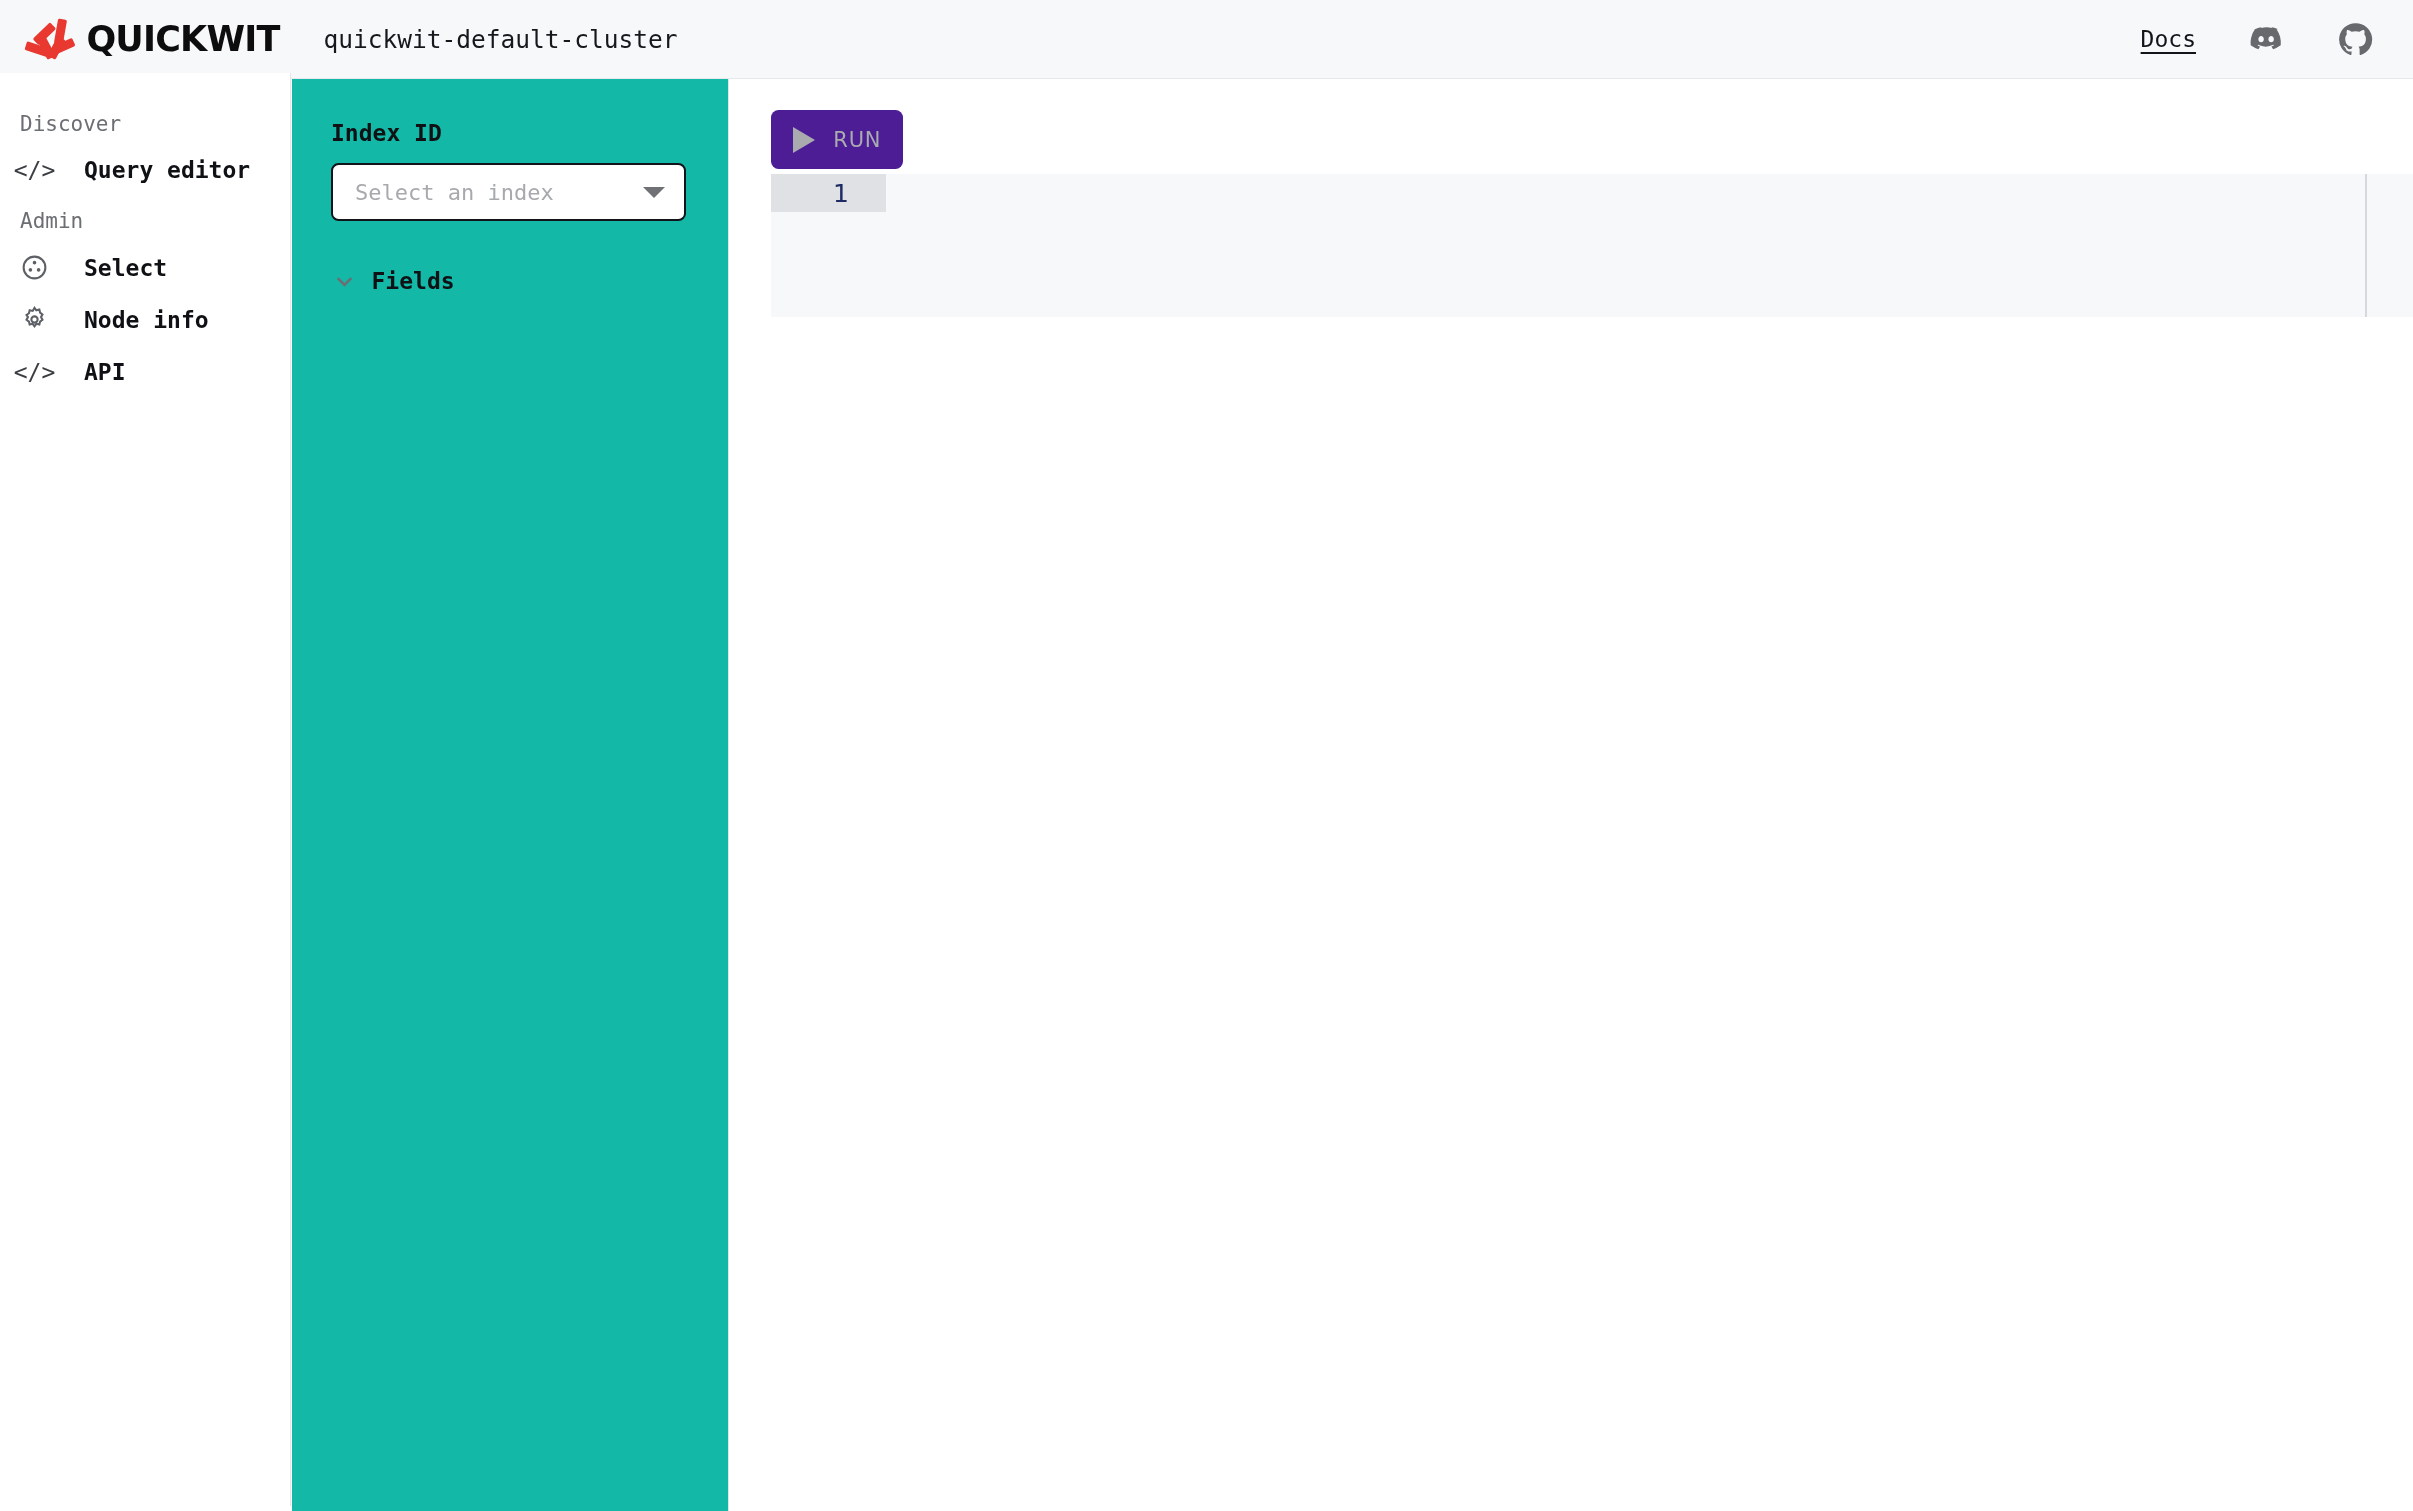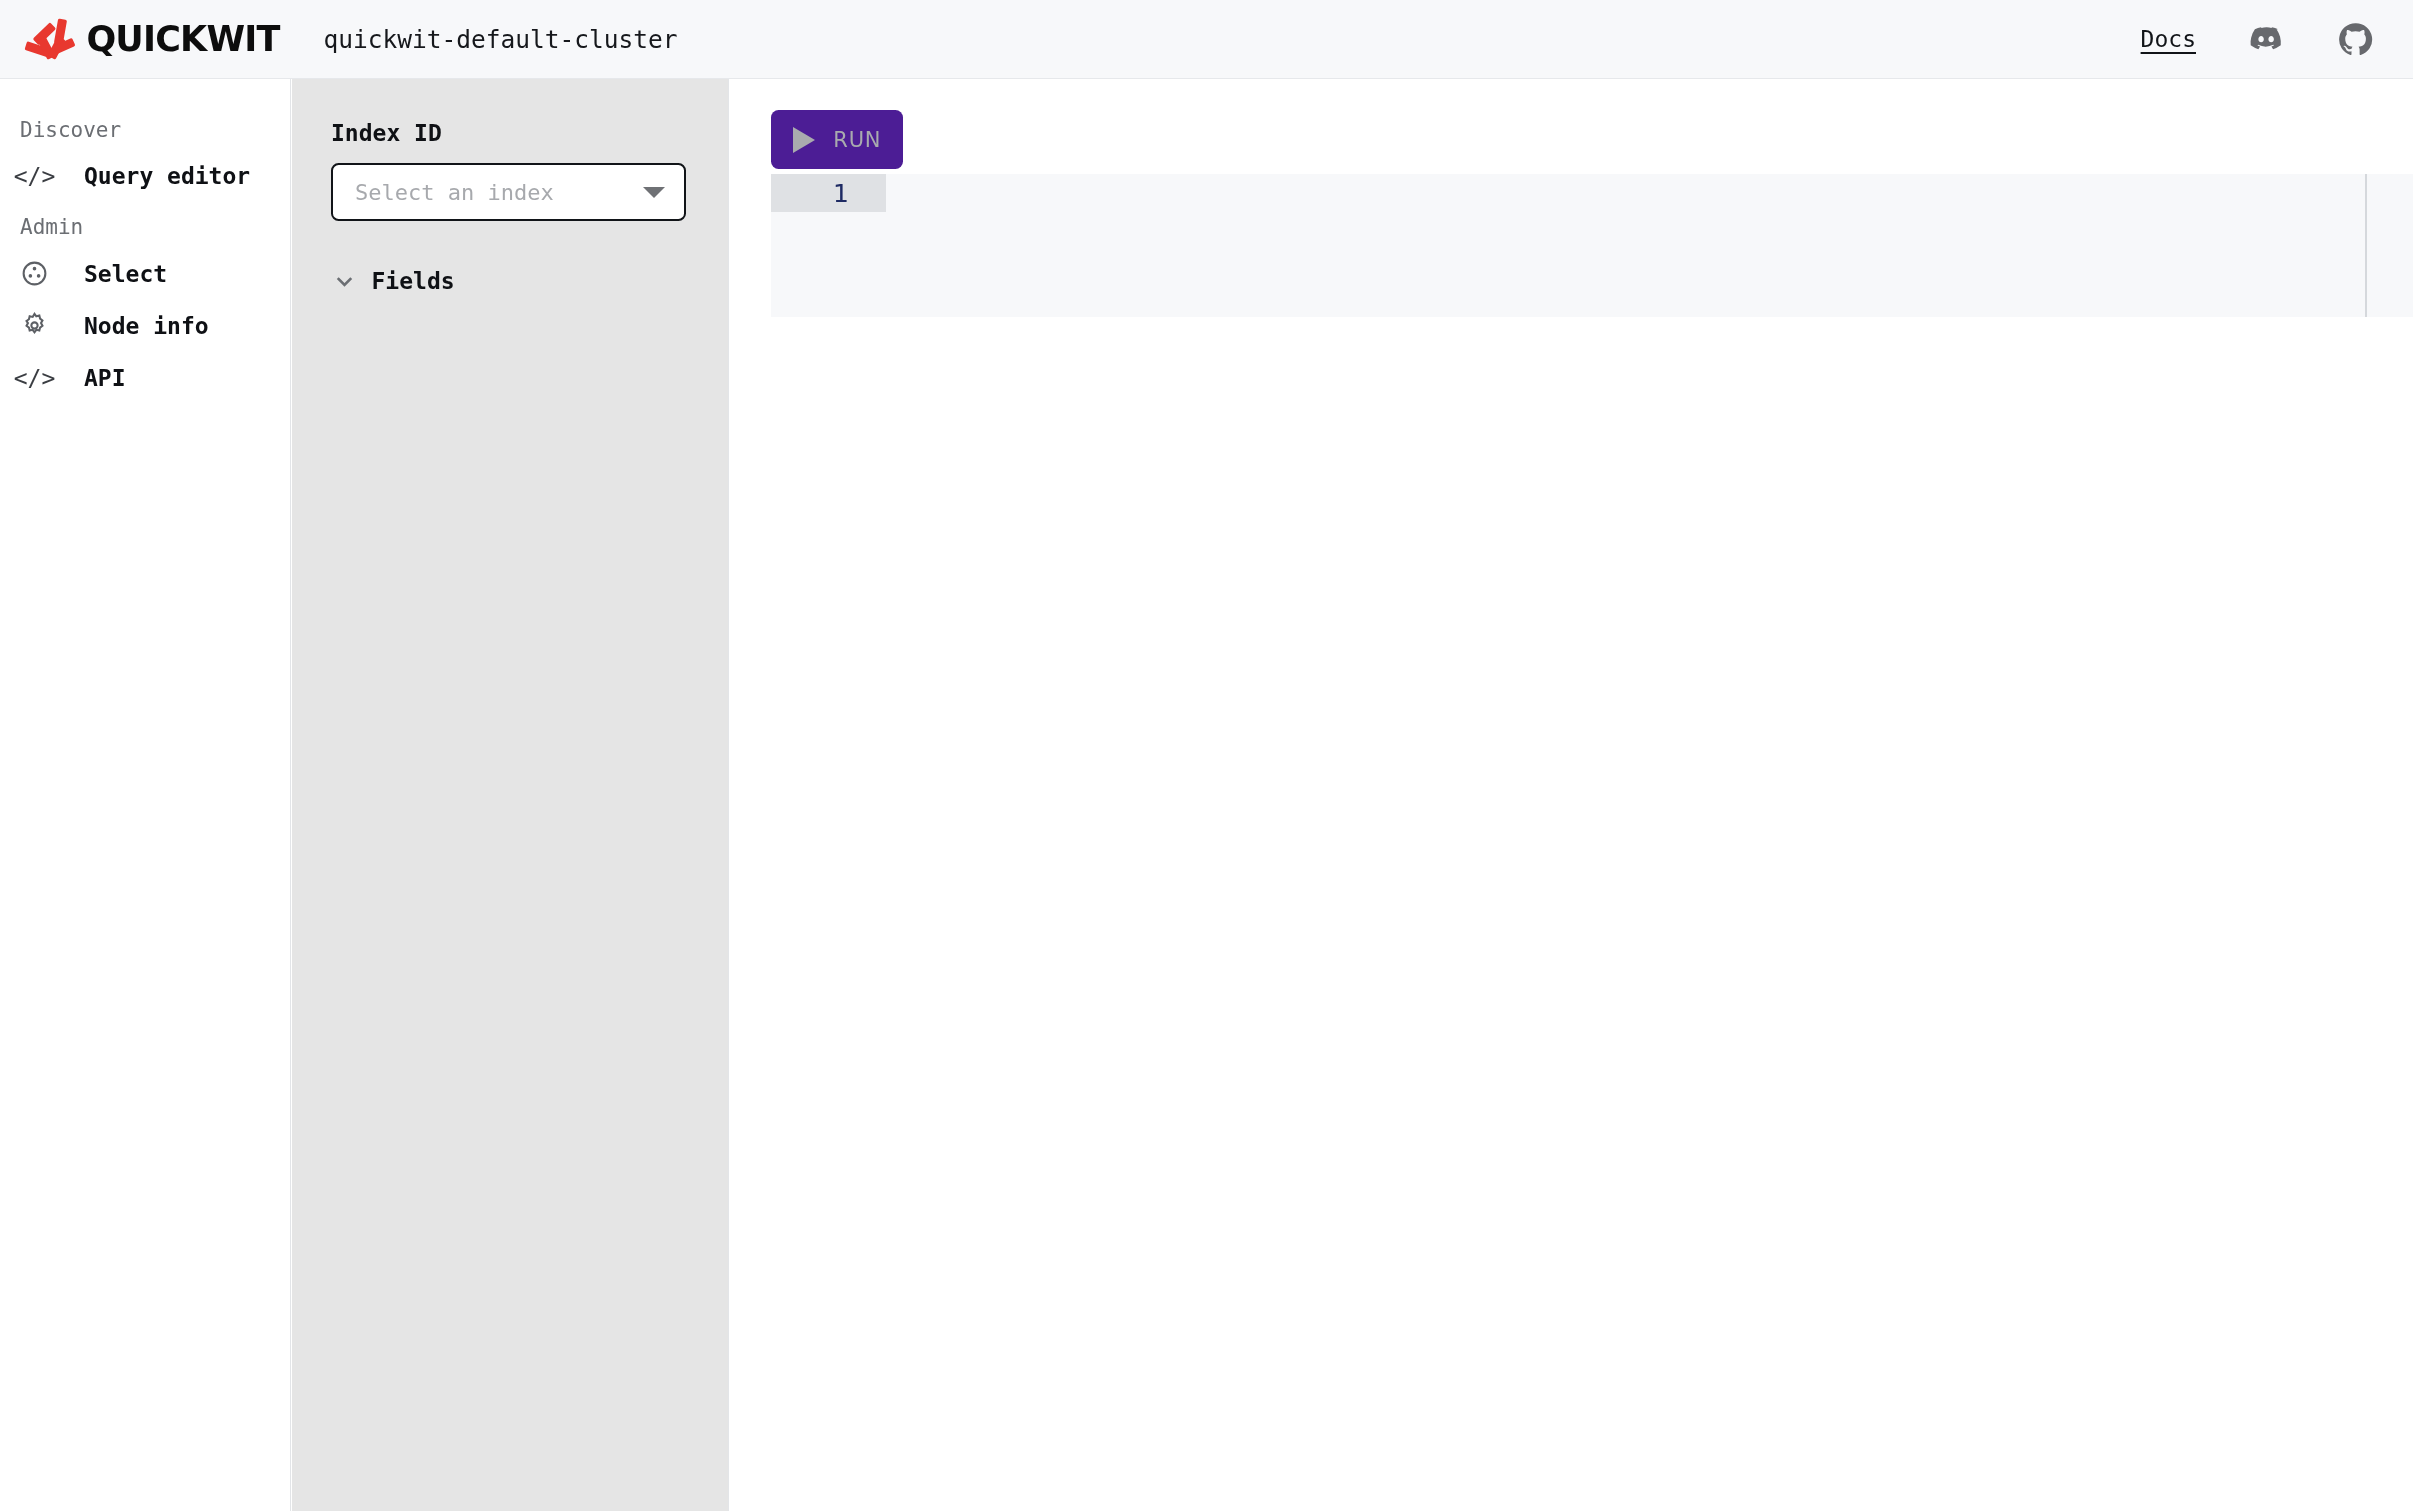"Discover" #sidebar { top: 79px -> 73px }
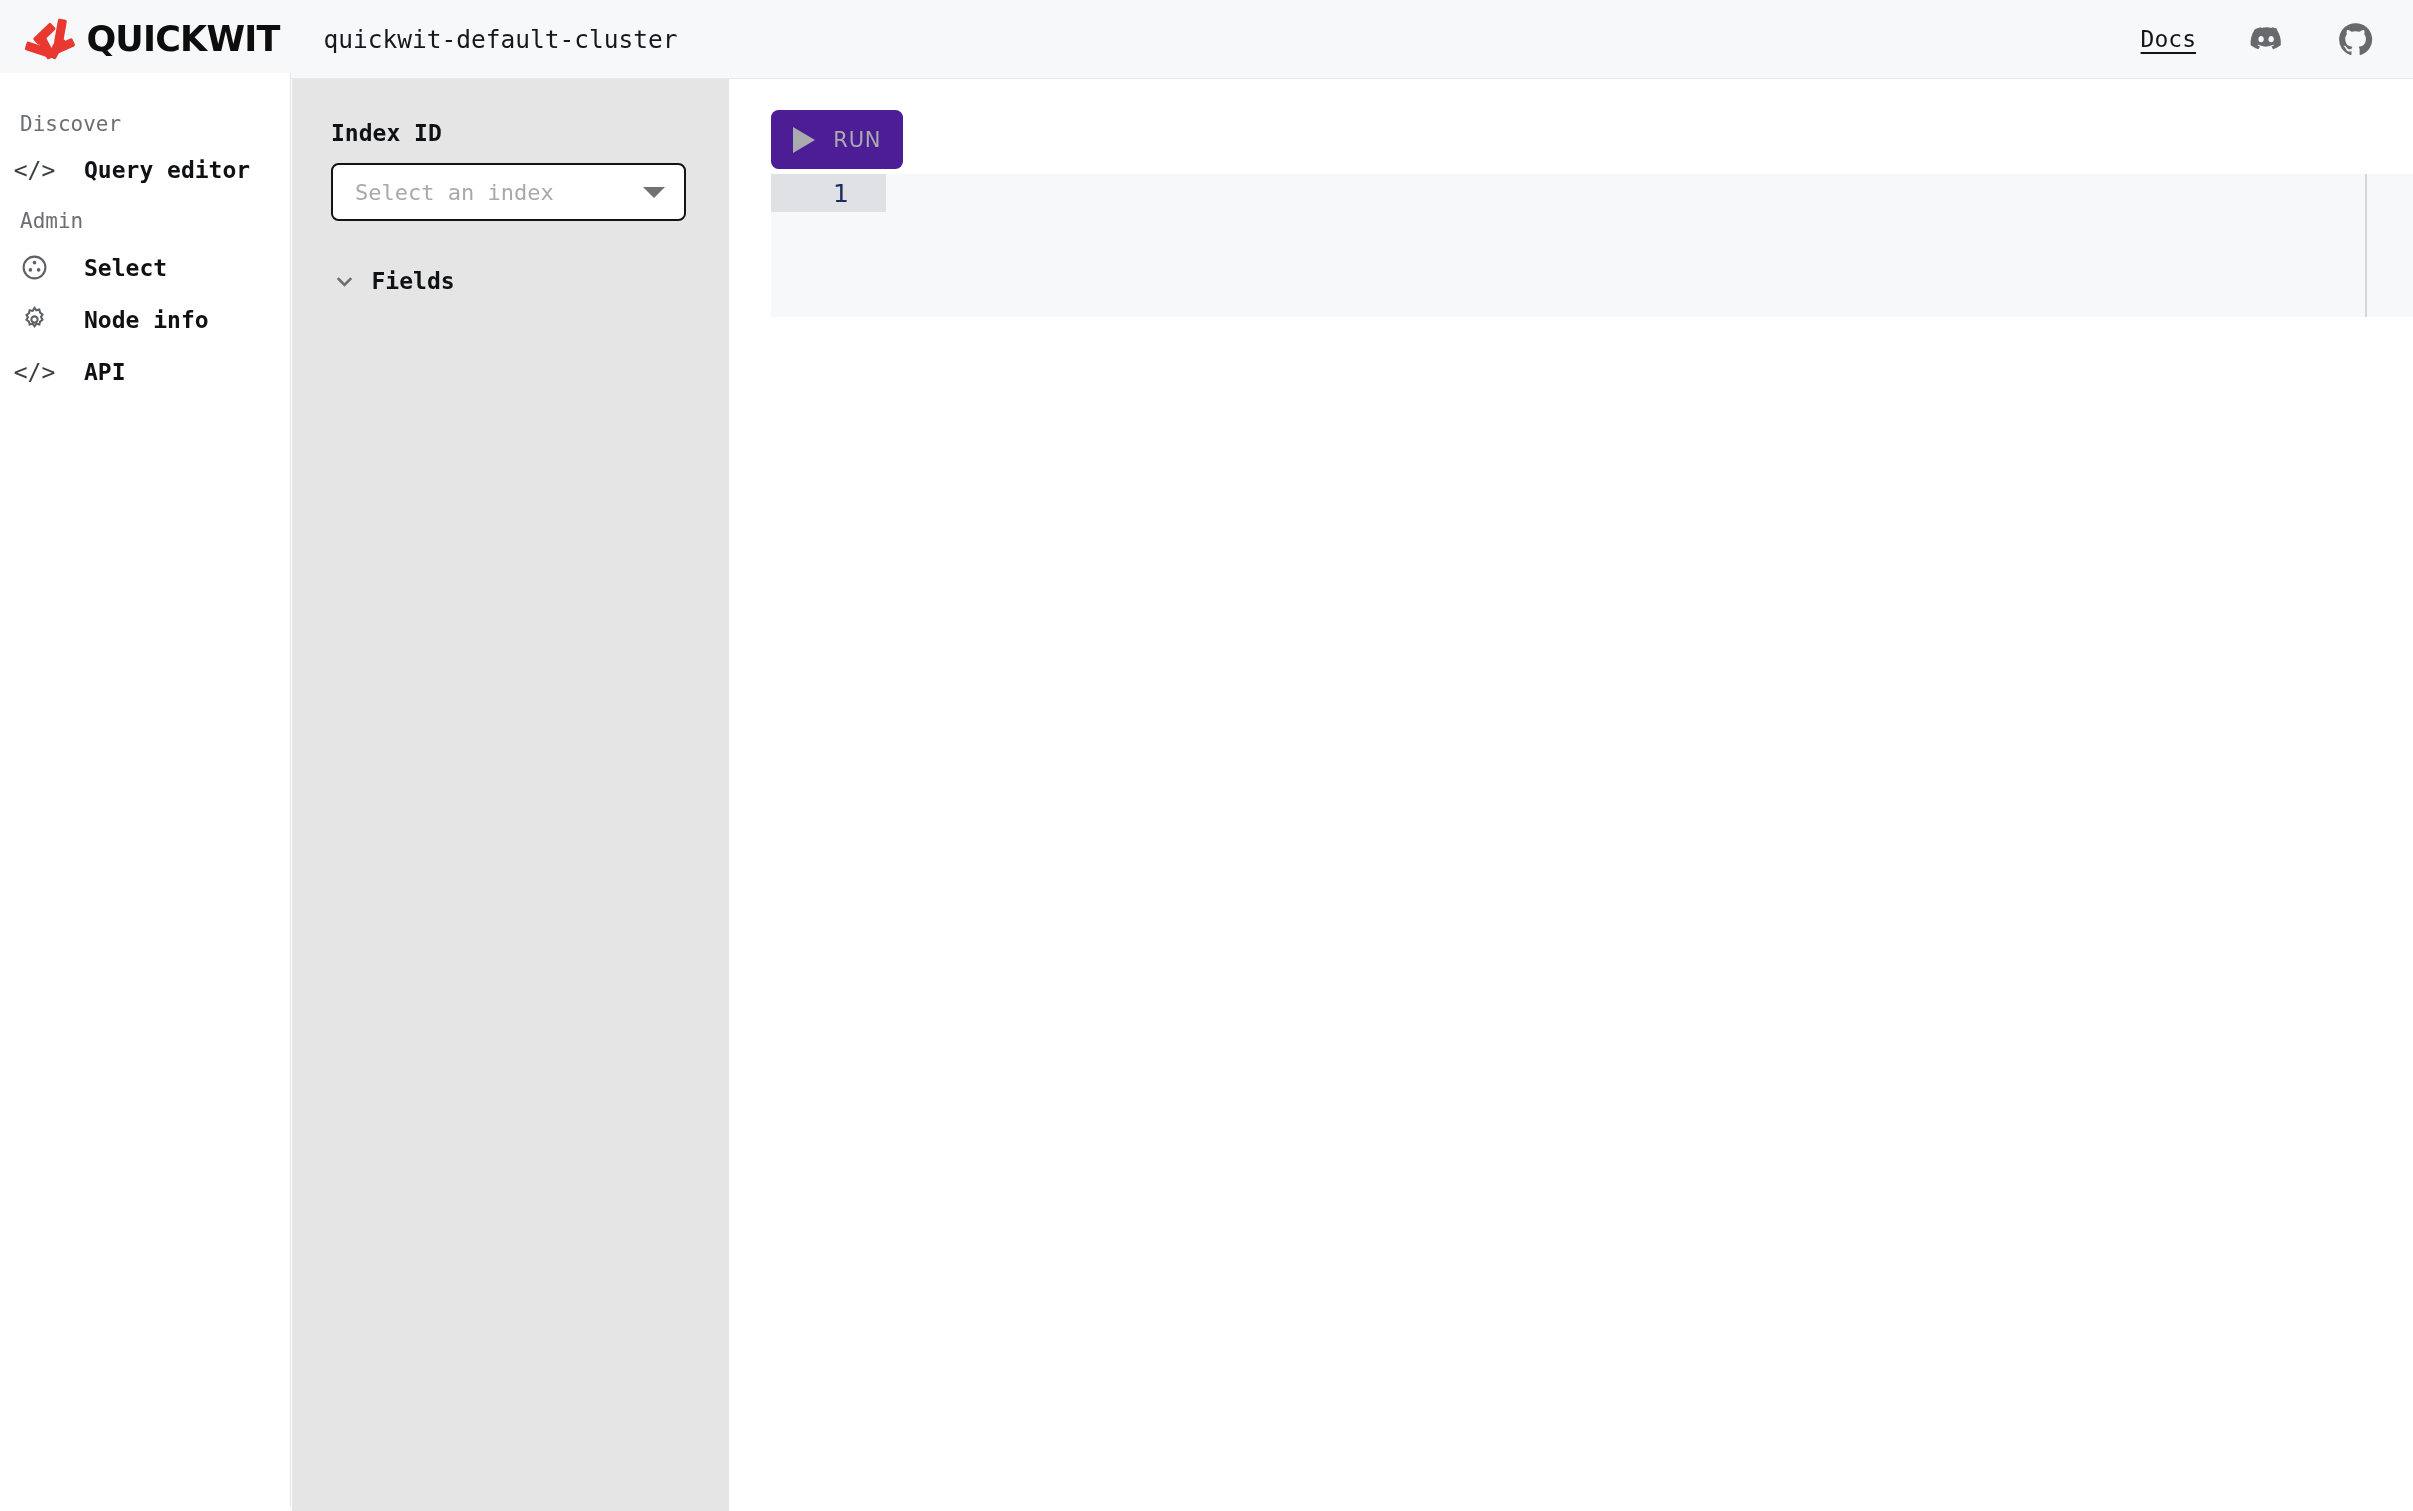"Index ID" #index-panel { background: #e5e5e5 -> #14b8a6 }
